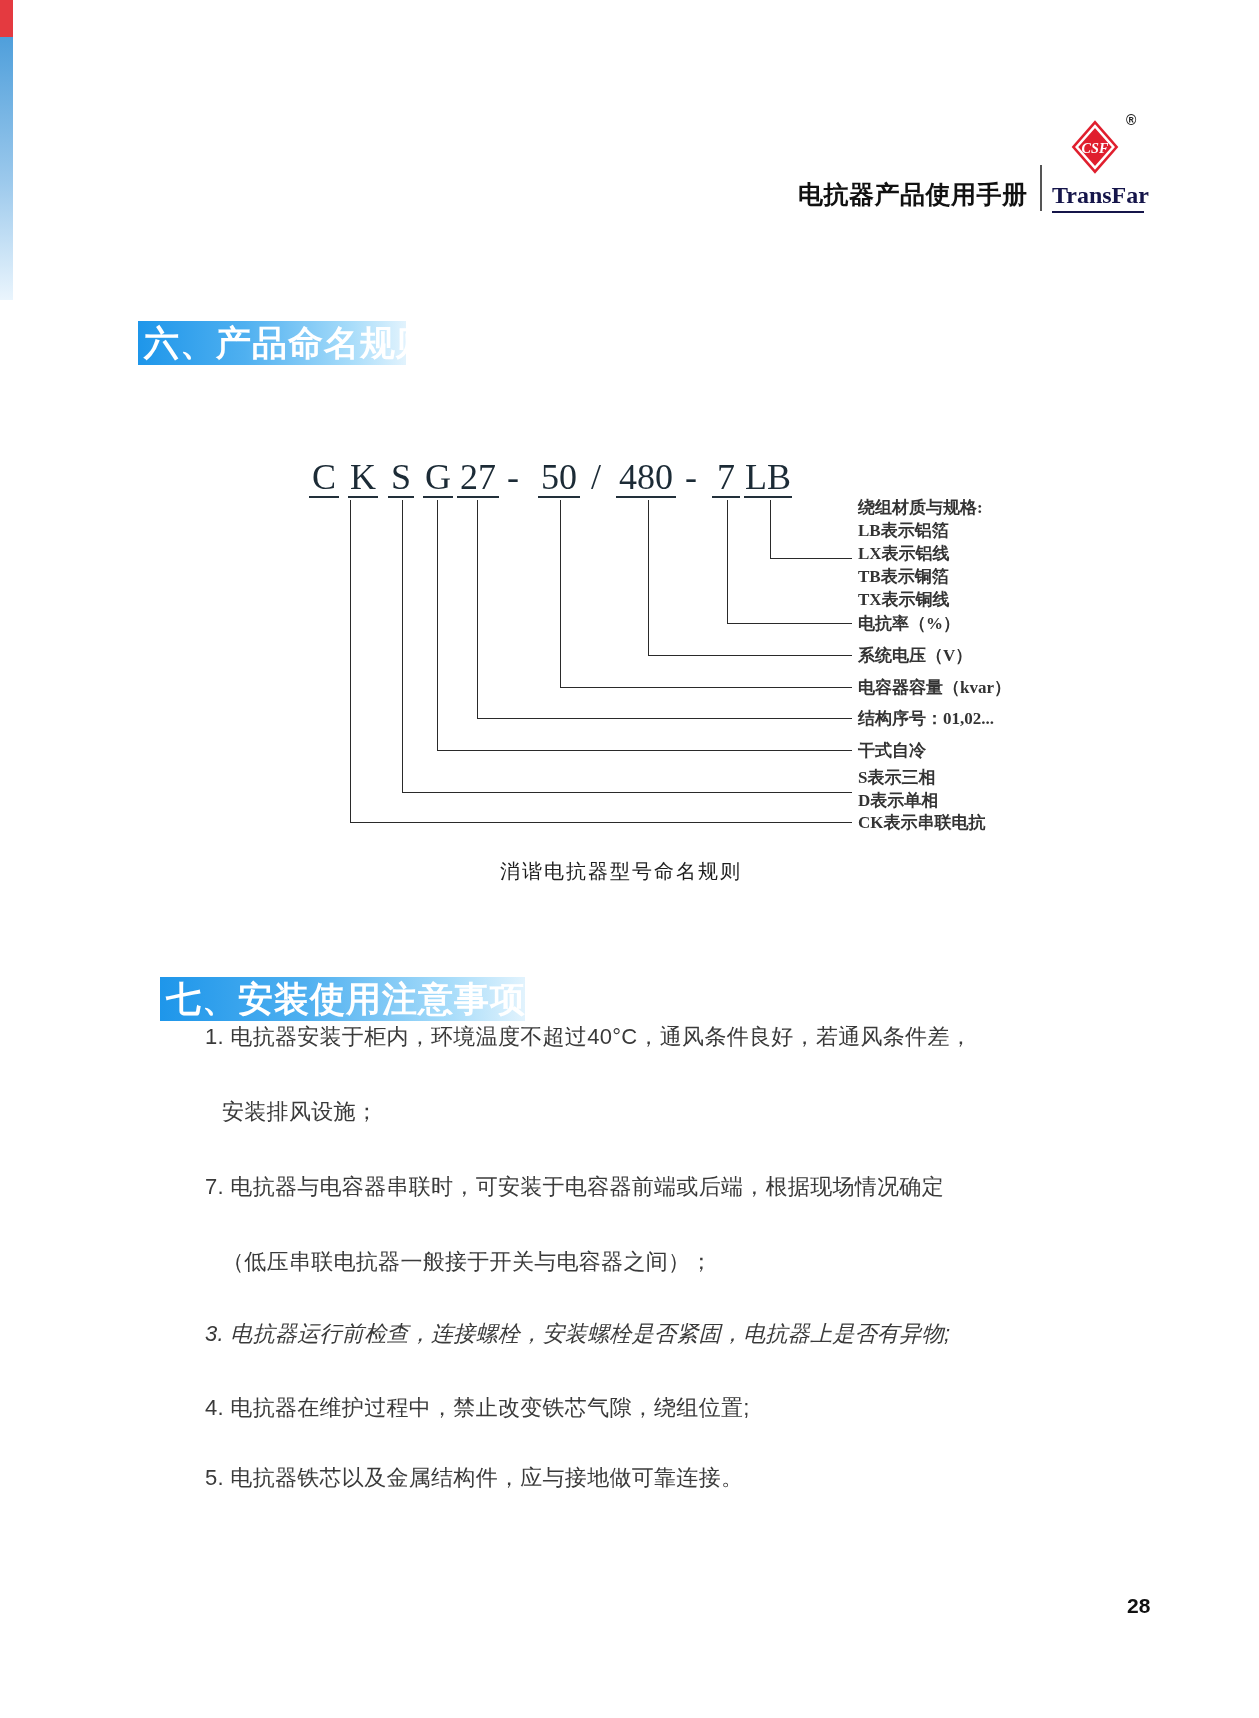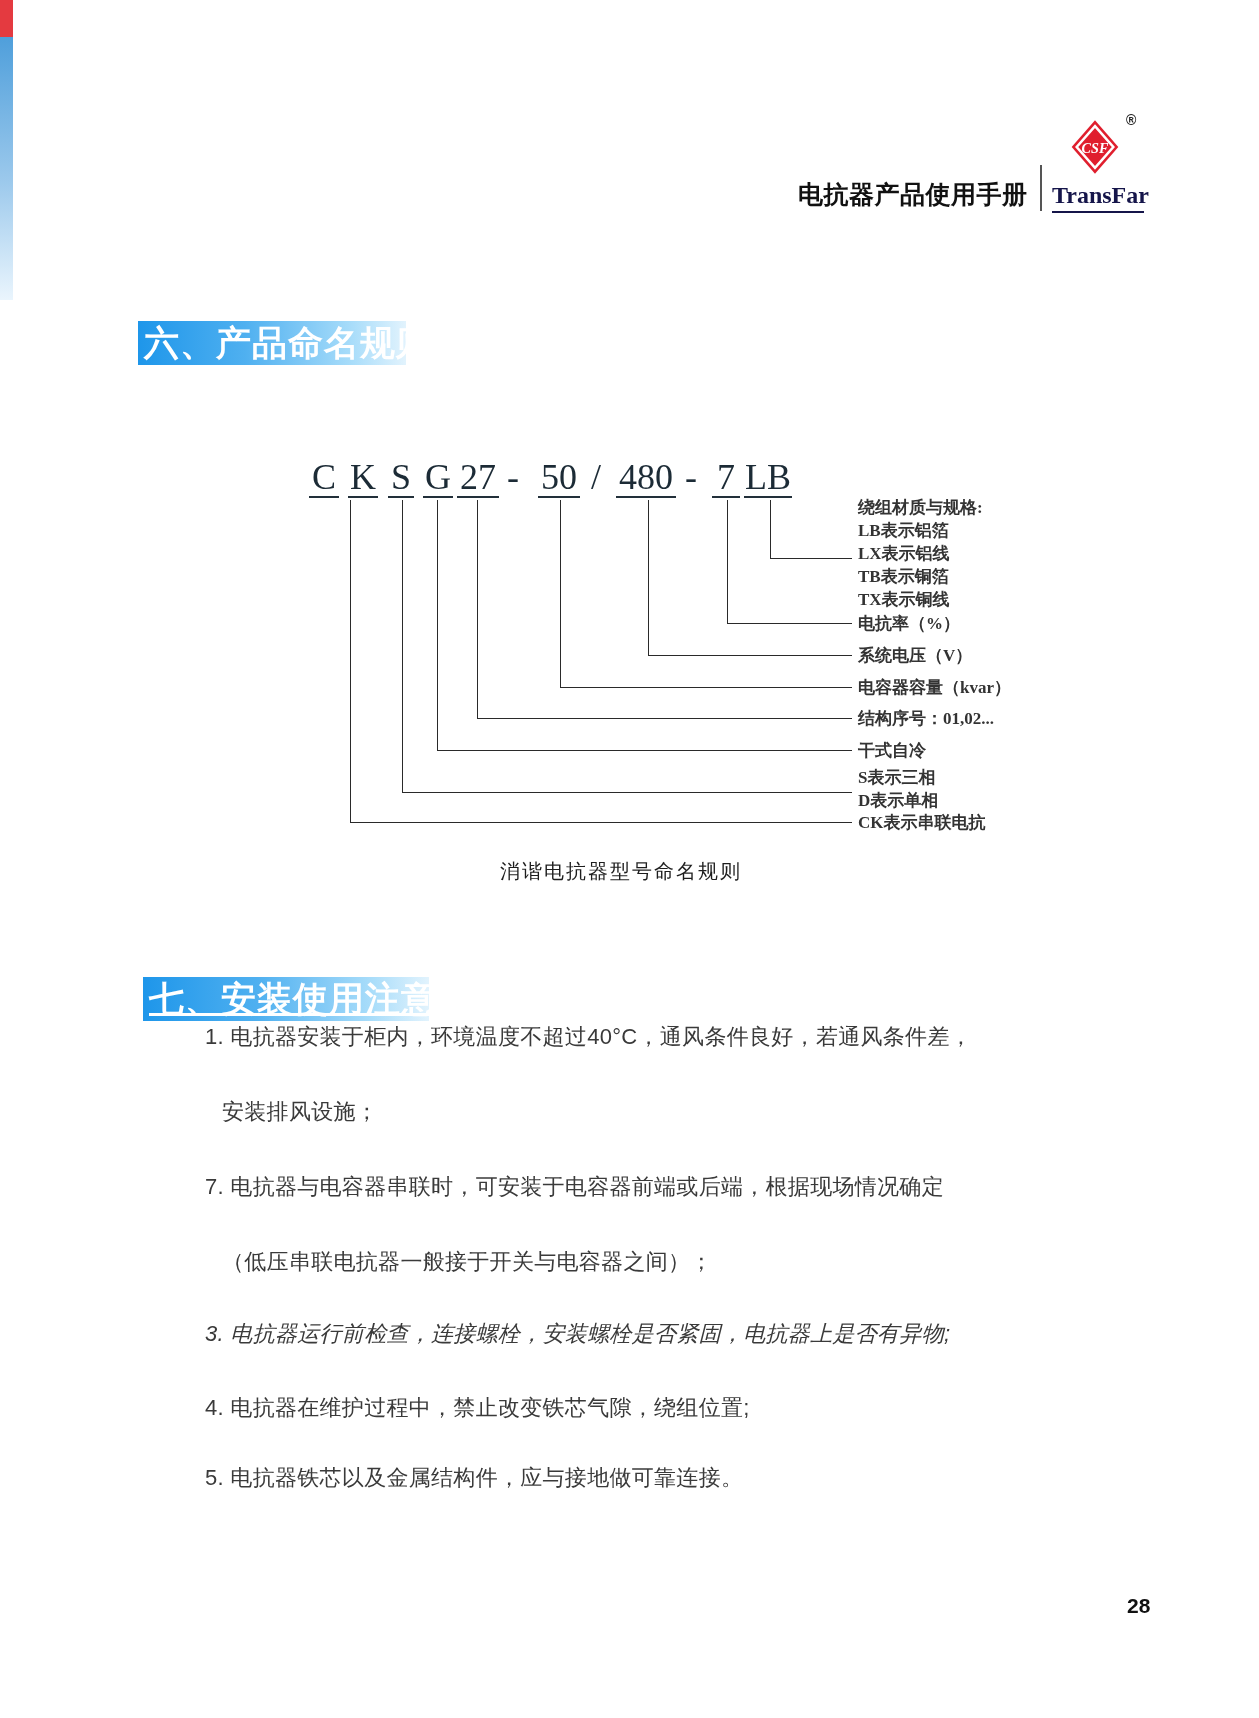"七、安装使用注意事项" .sec-bar.two { left: 143px -> 160px; text-decoration: underline -> none; width: 286px -> 365px }
